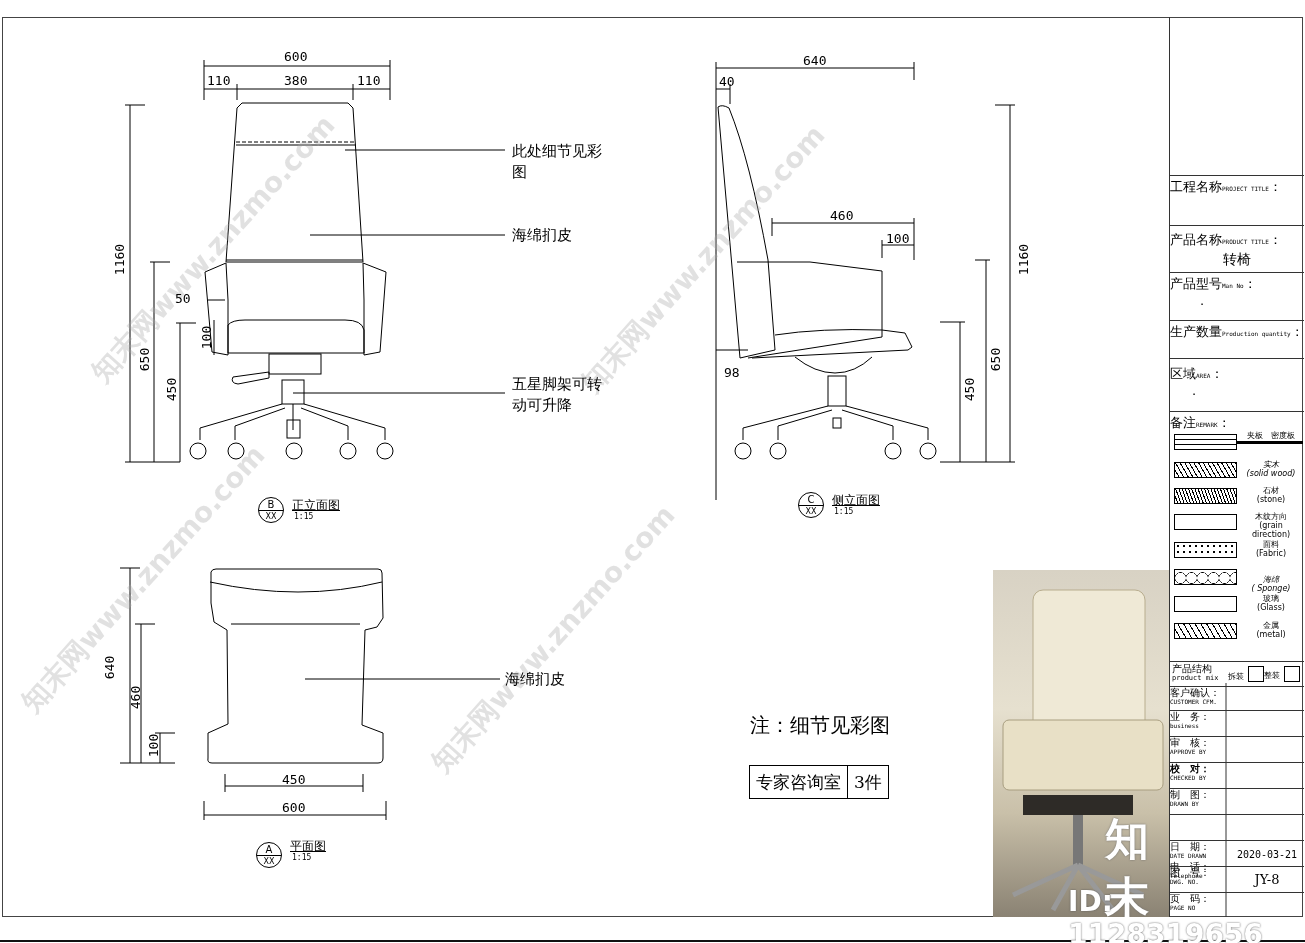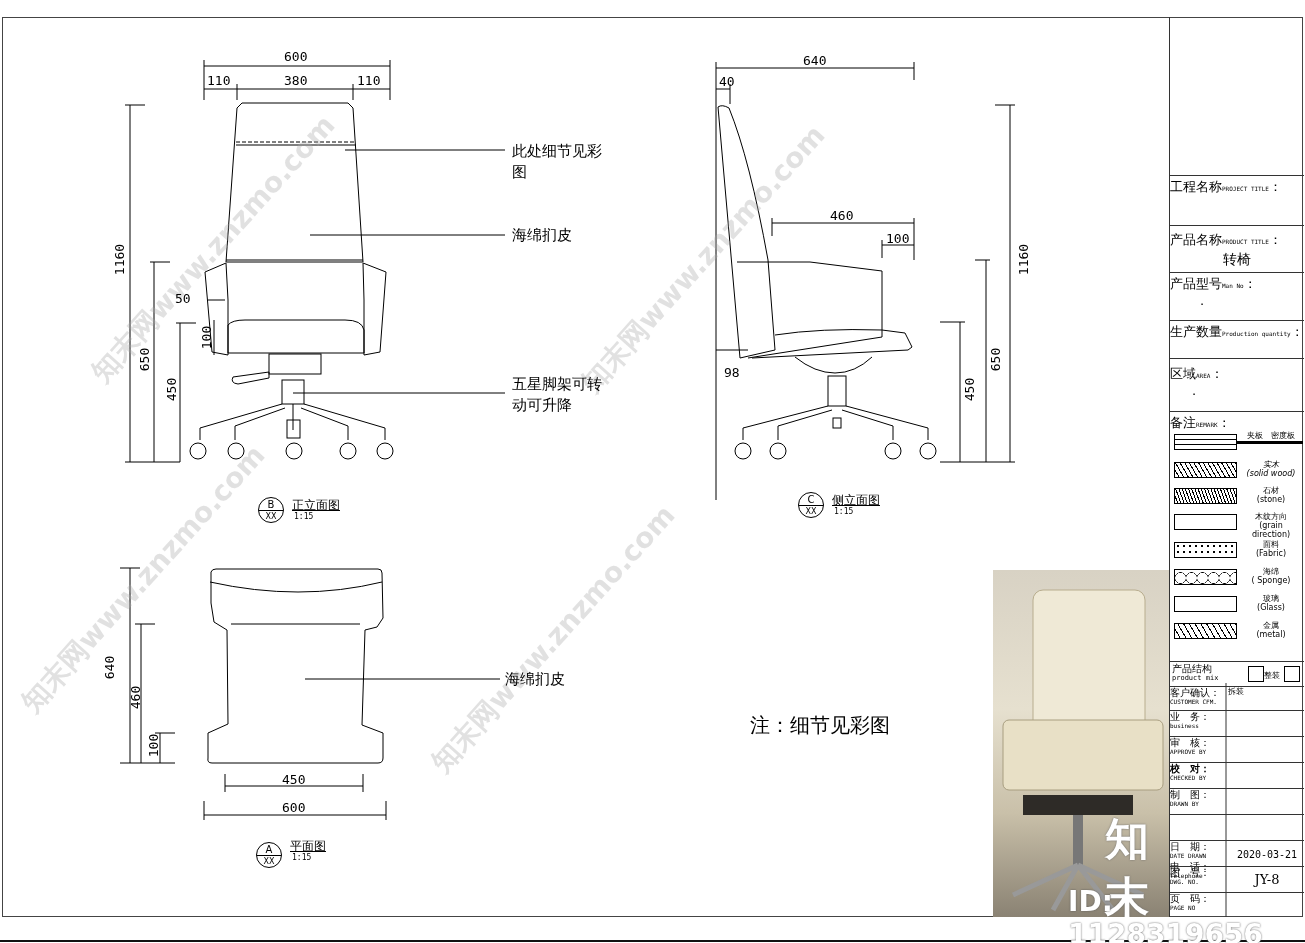"海绵" div.swl { font-style: none -> italic; top: 155px -> 163px }
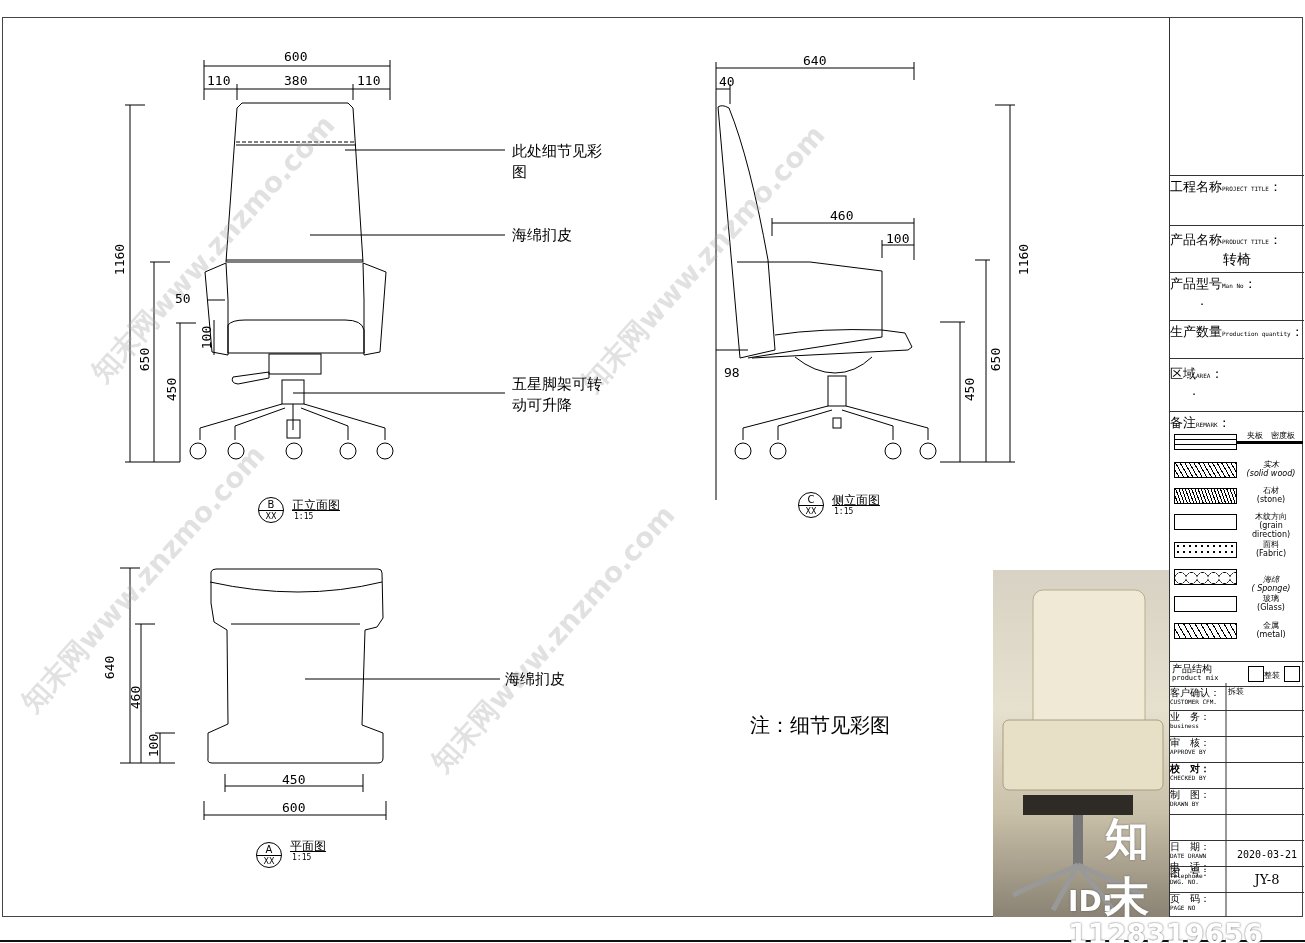"拆装" span { top: 24px -> 9px }
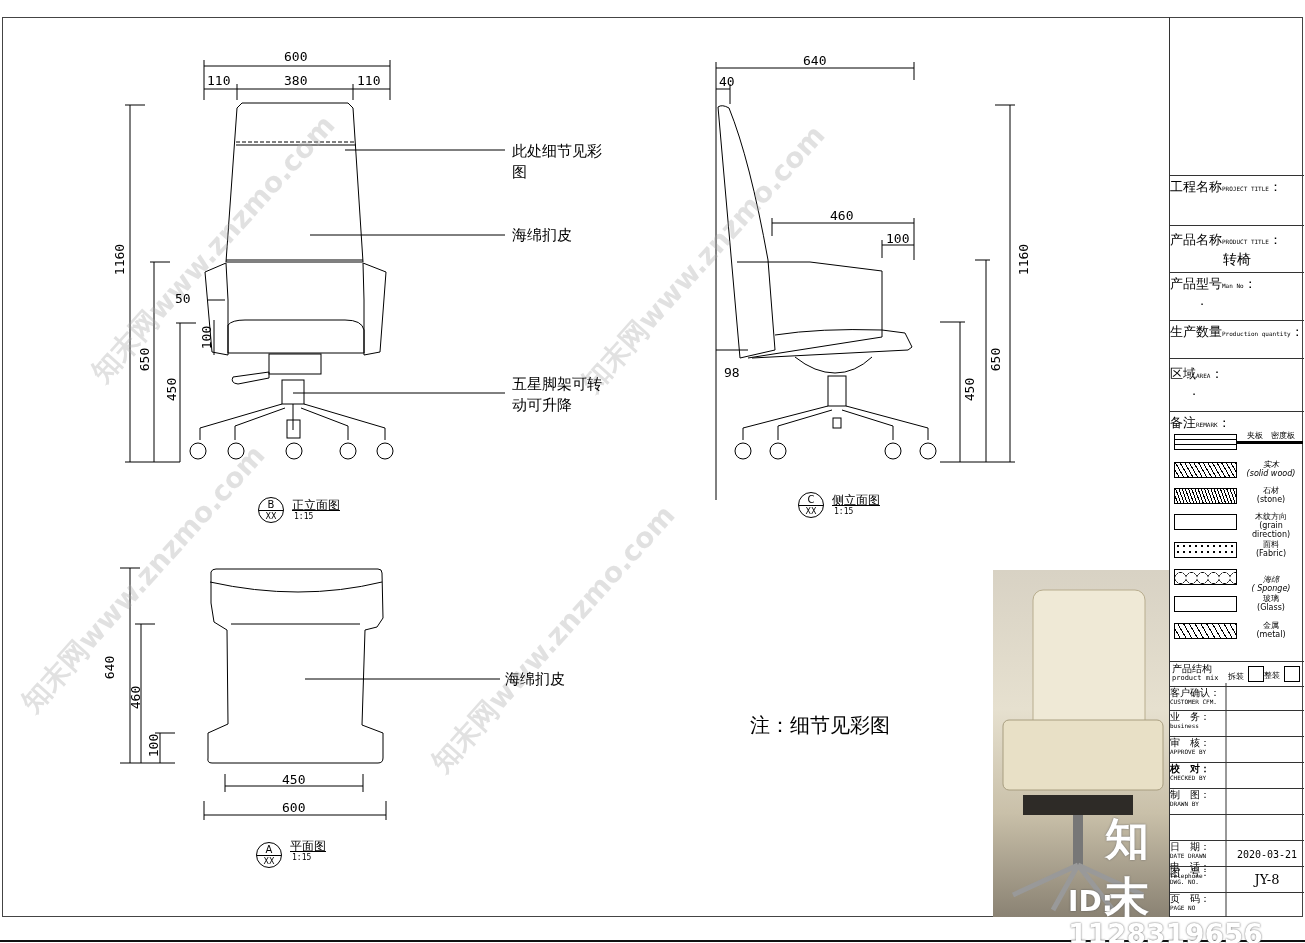"专家咨询室" tr { html: none -> <tr> <td>专家咨询室</td> <td>3件</td> </tr> }
